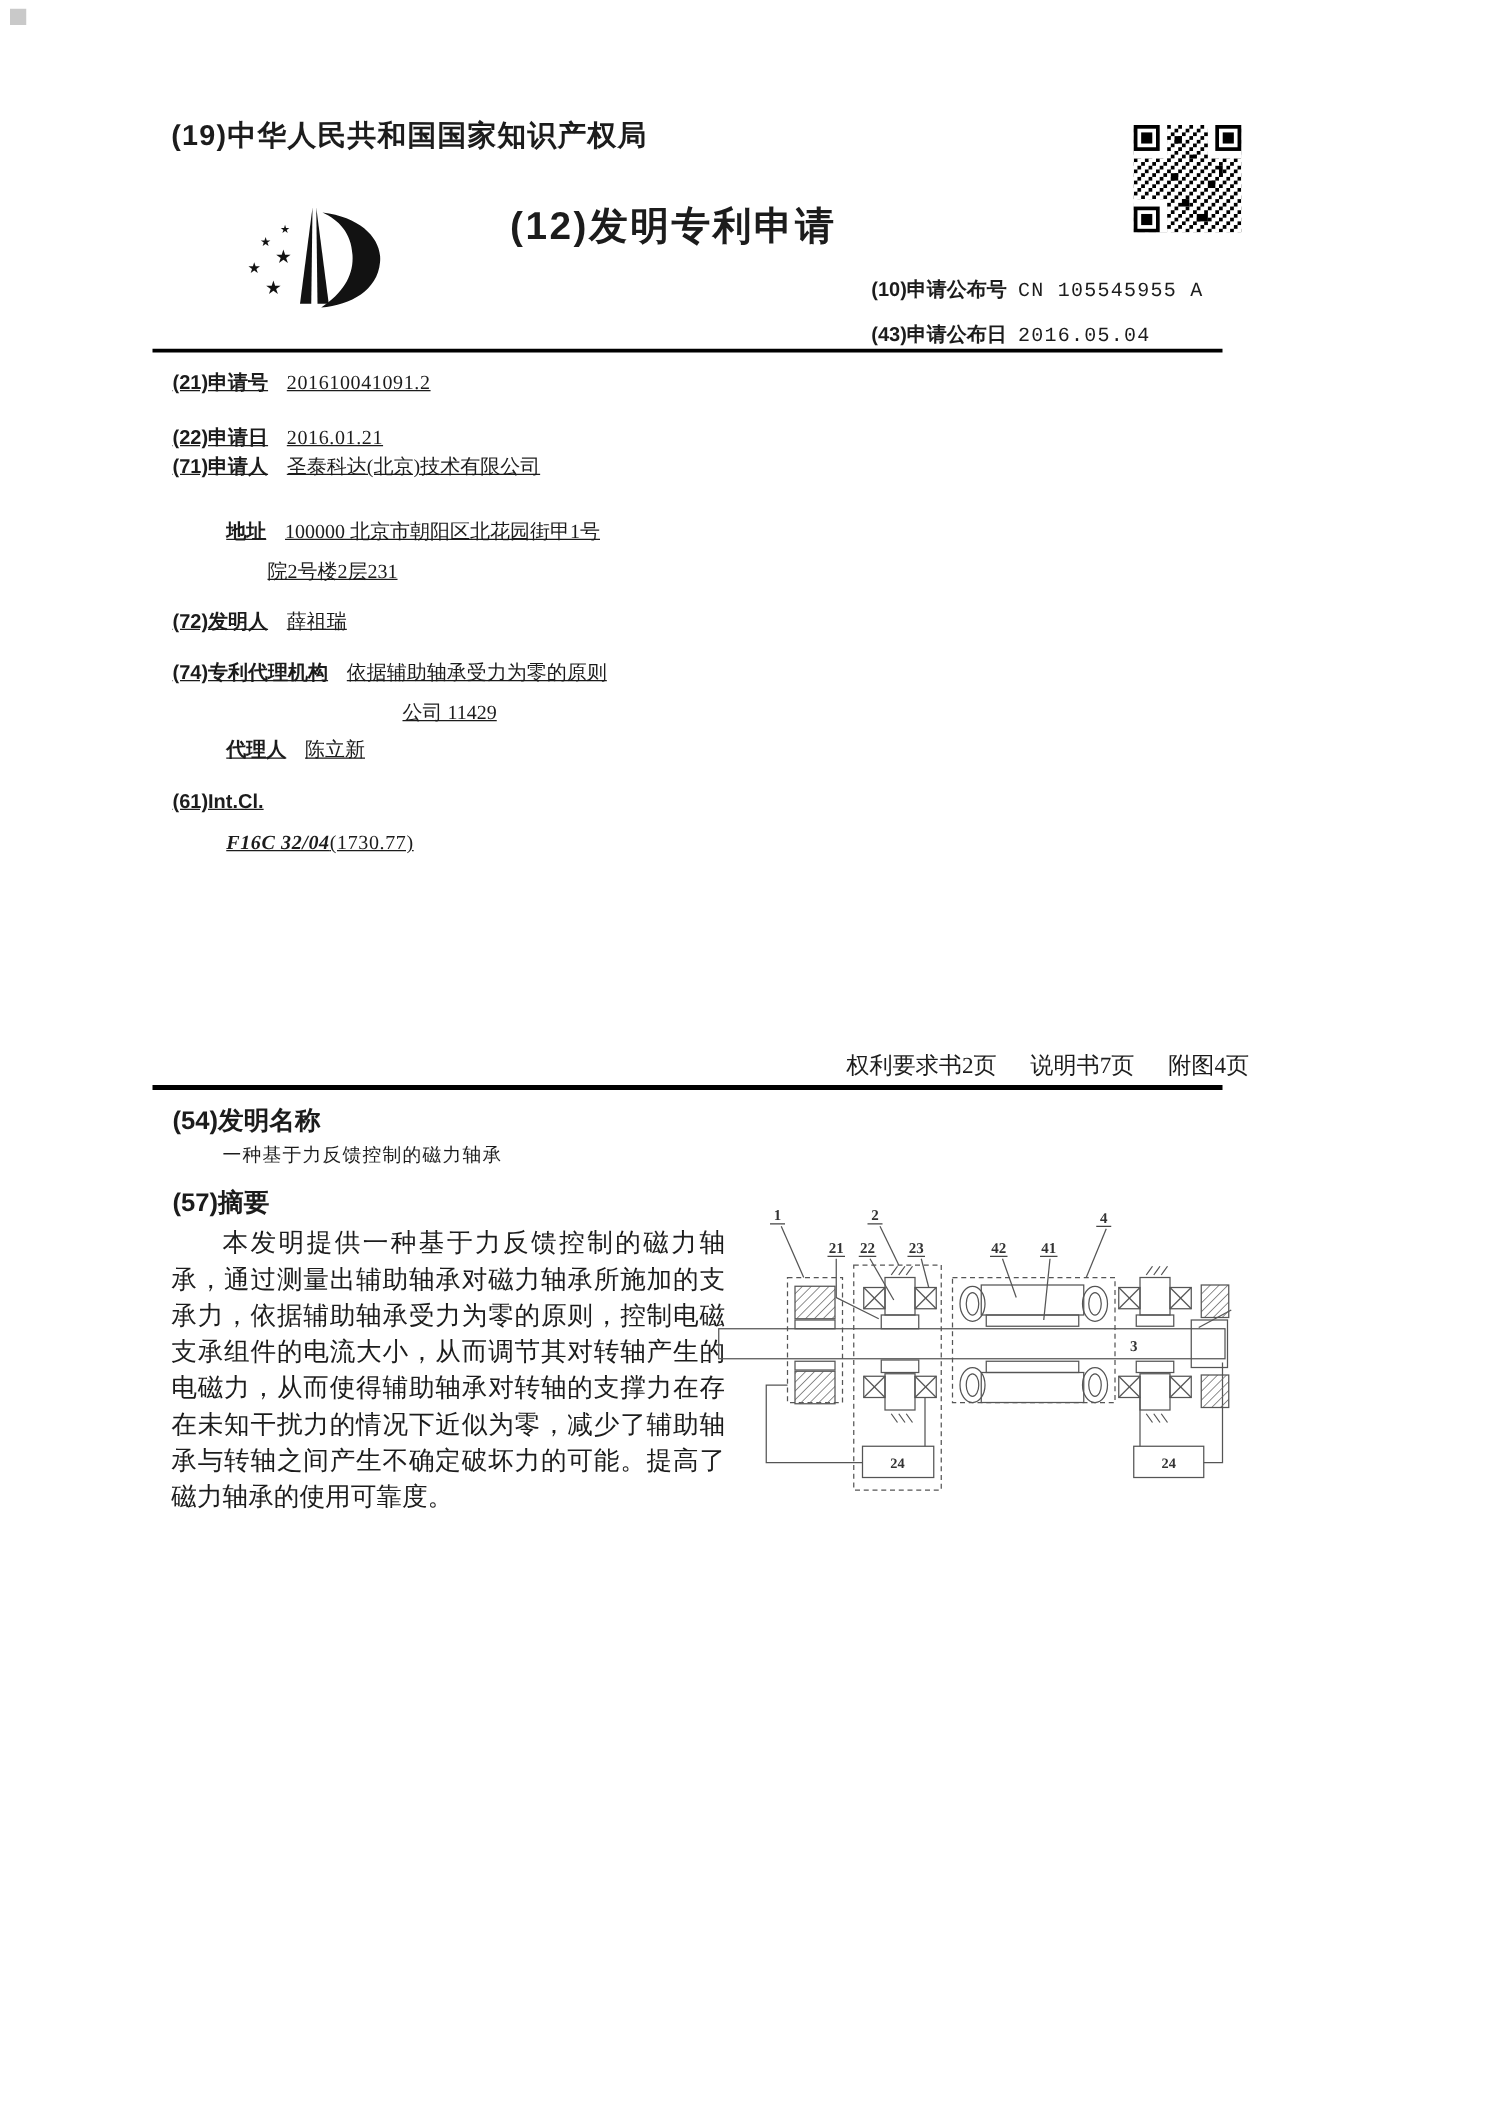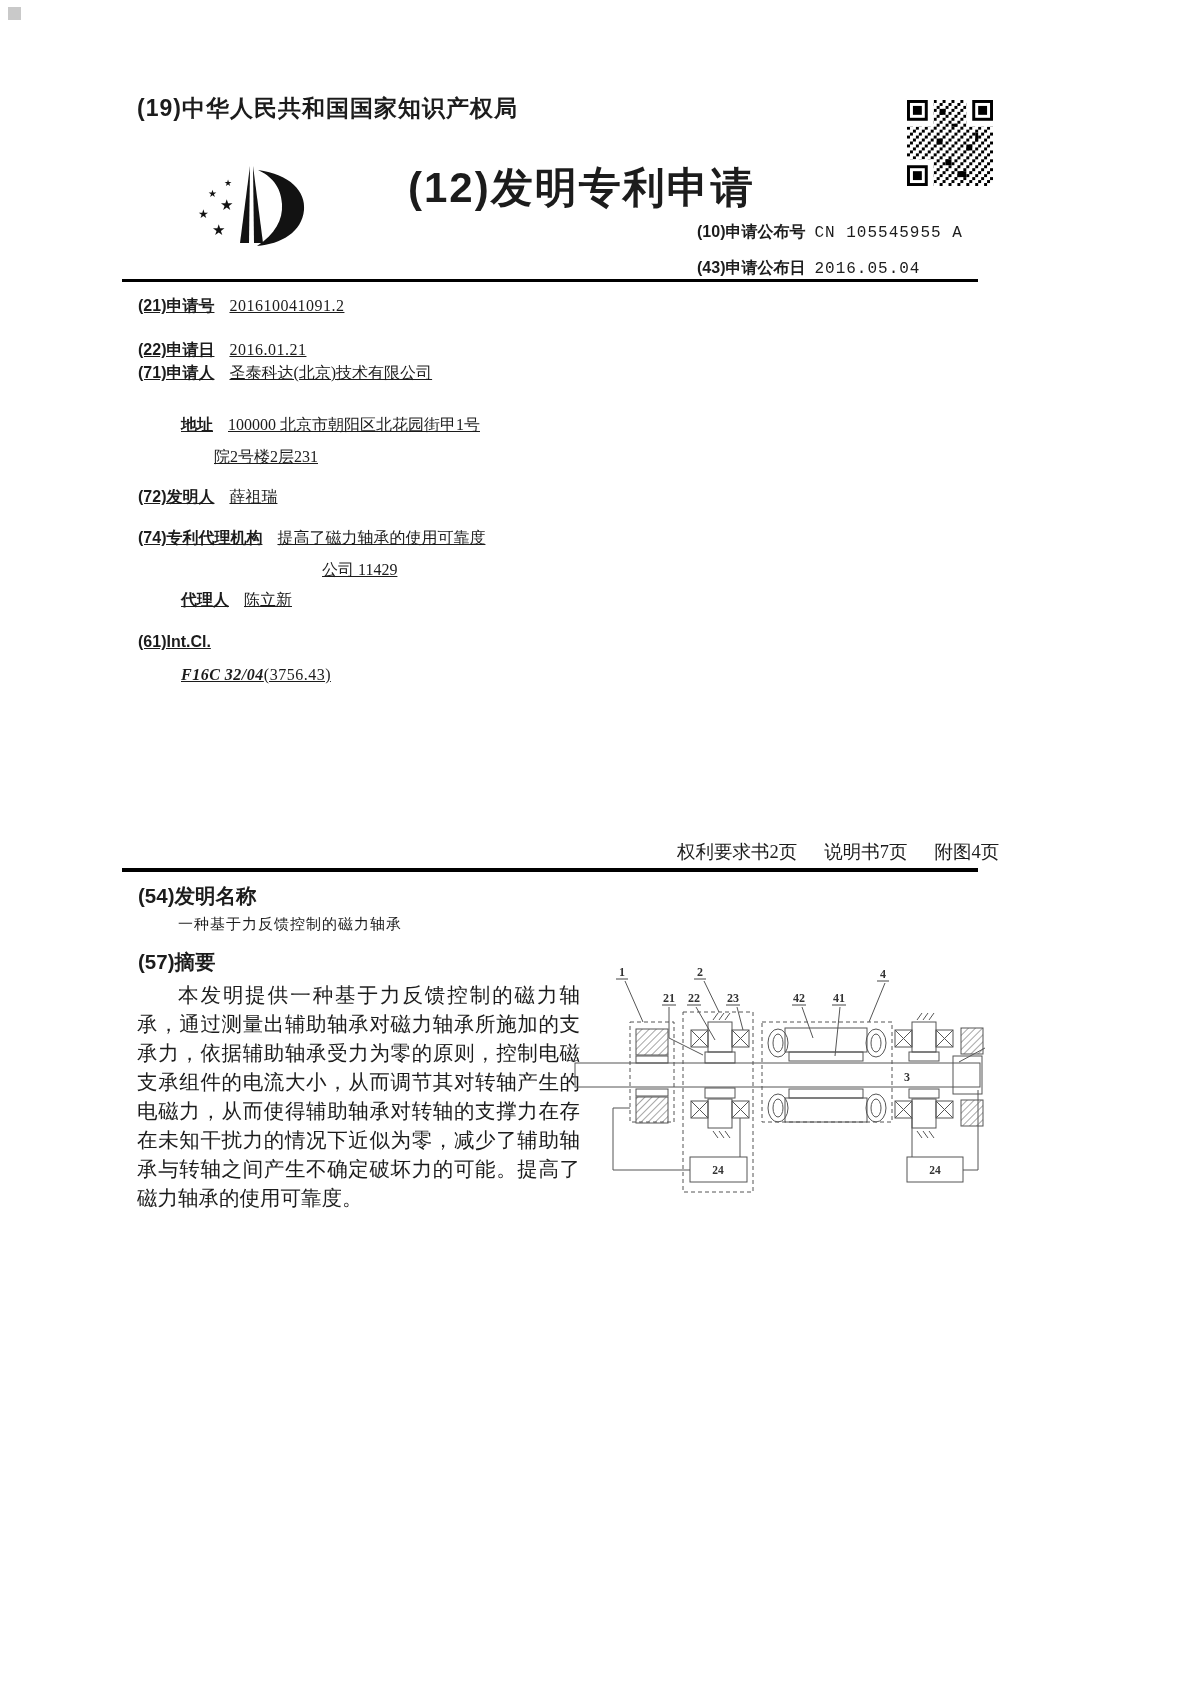"(12)发明专利申请" .doc-title { font-size: 42px -> 31px }
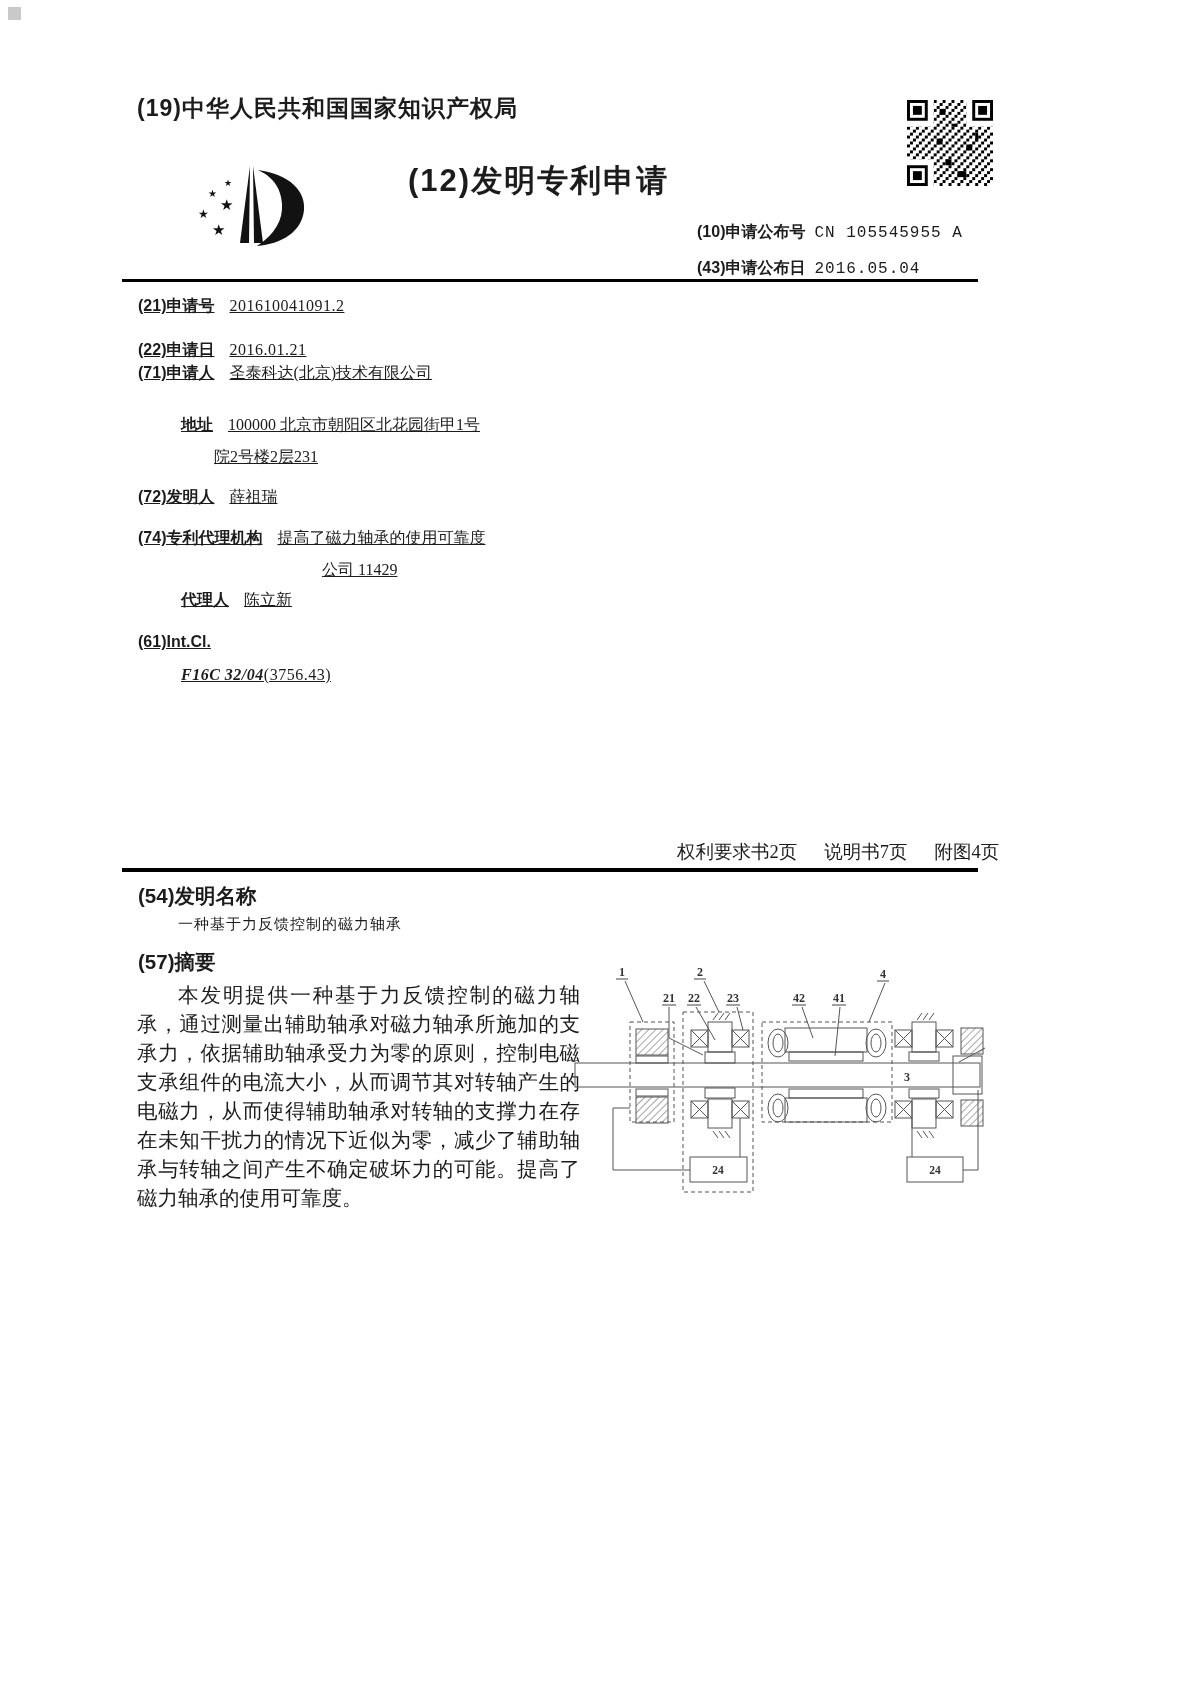"提高了磁力轴承的使用可靠度" span.bib-val { text: 提高了磁力轴承的使用可靠度 -> 依据辅助轴承受力为零的原则 }
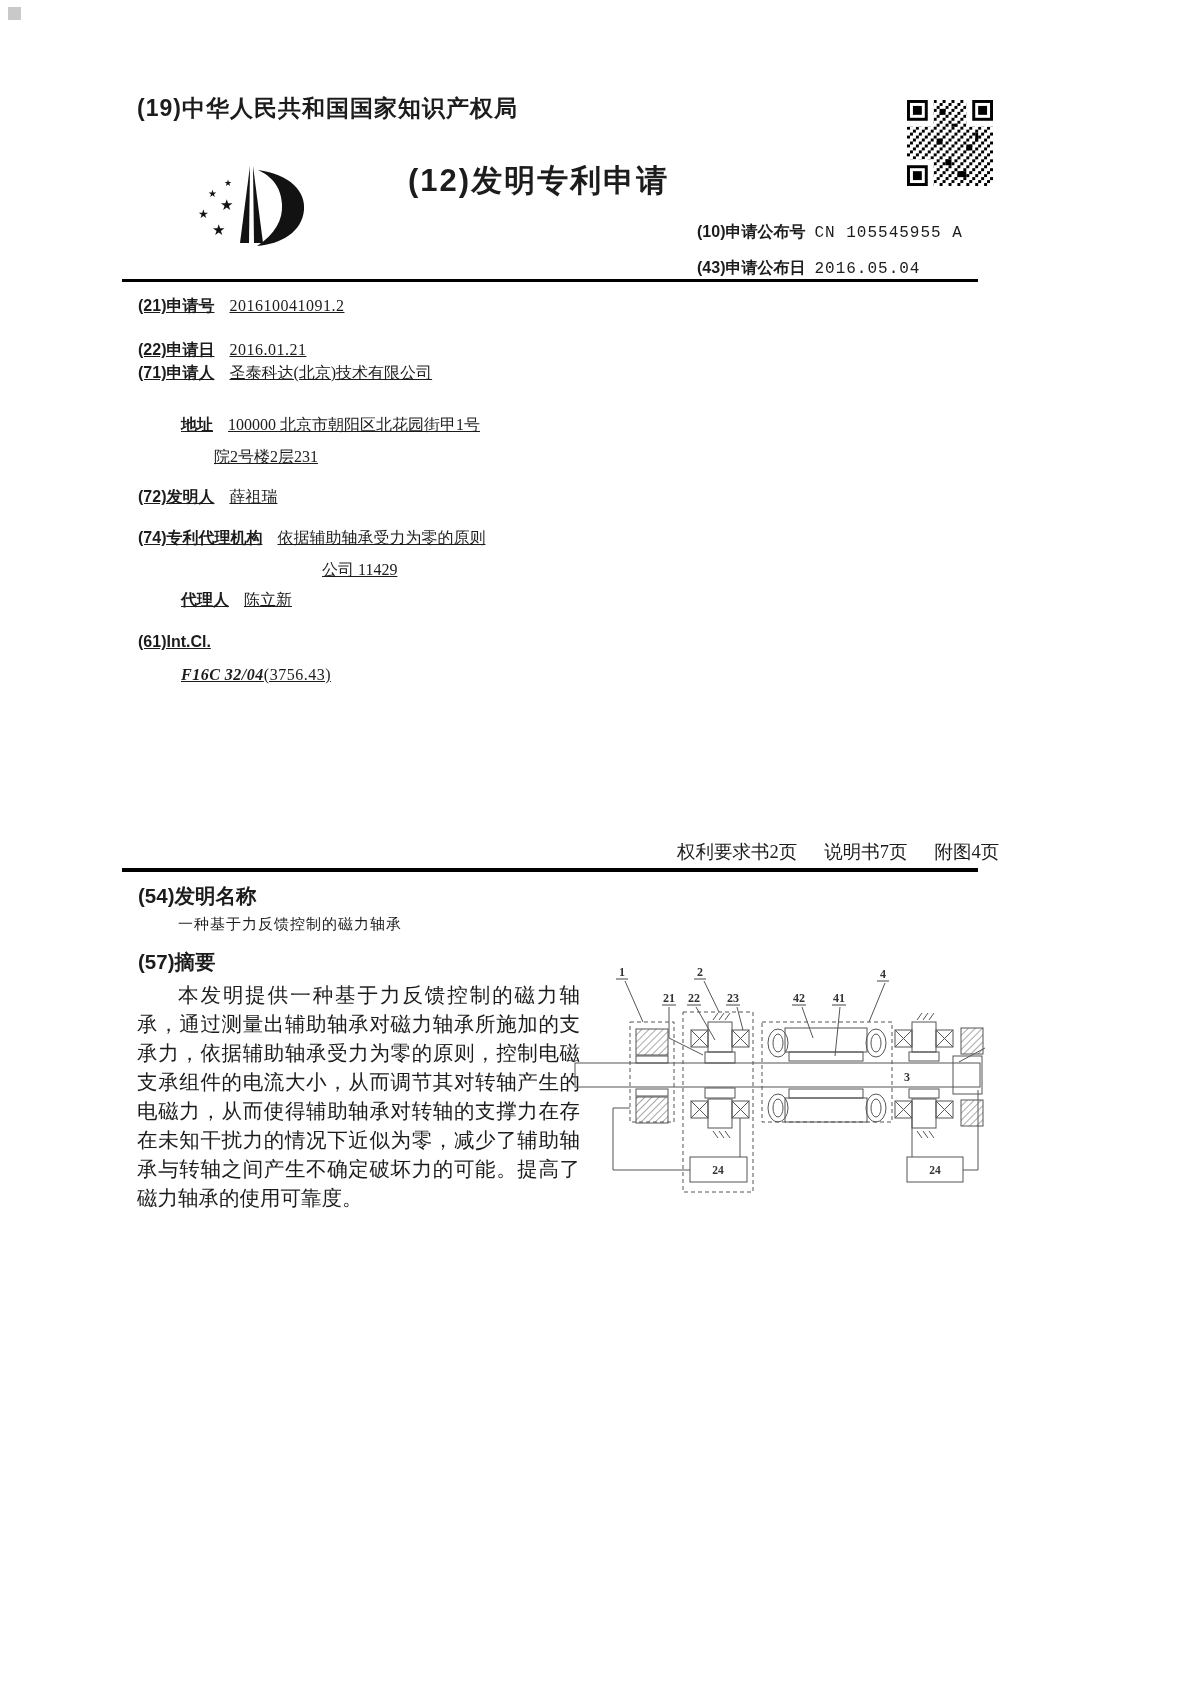"(3756.43)" span.num { text: 3756.43 -> 1730.77 }
